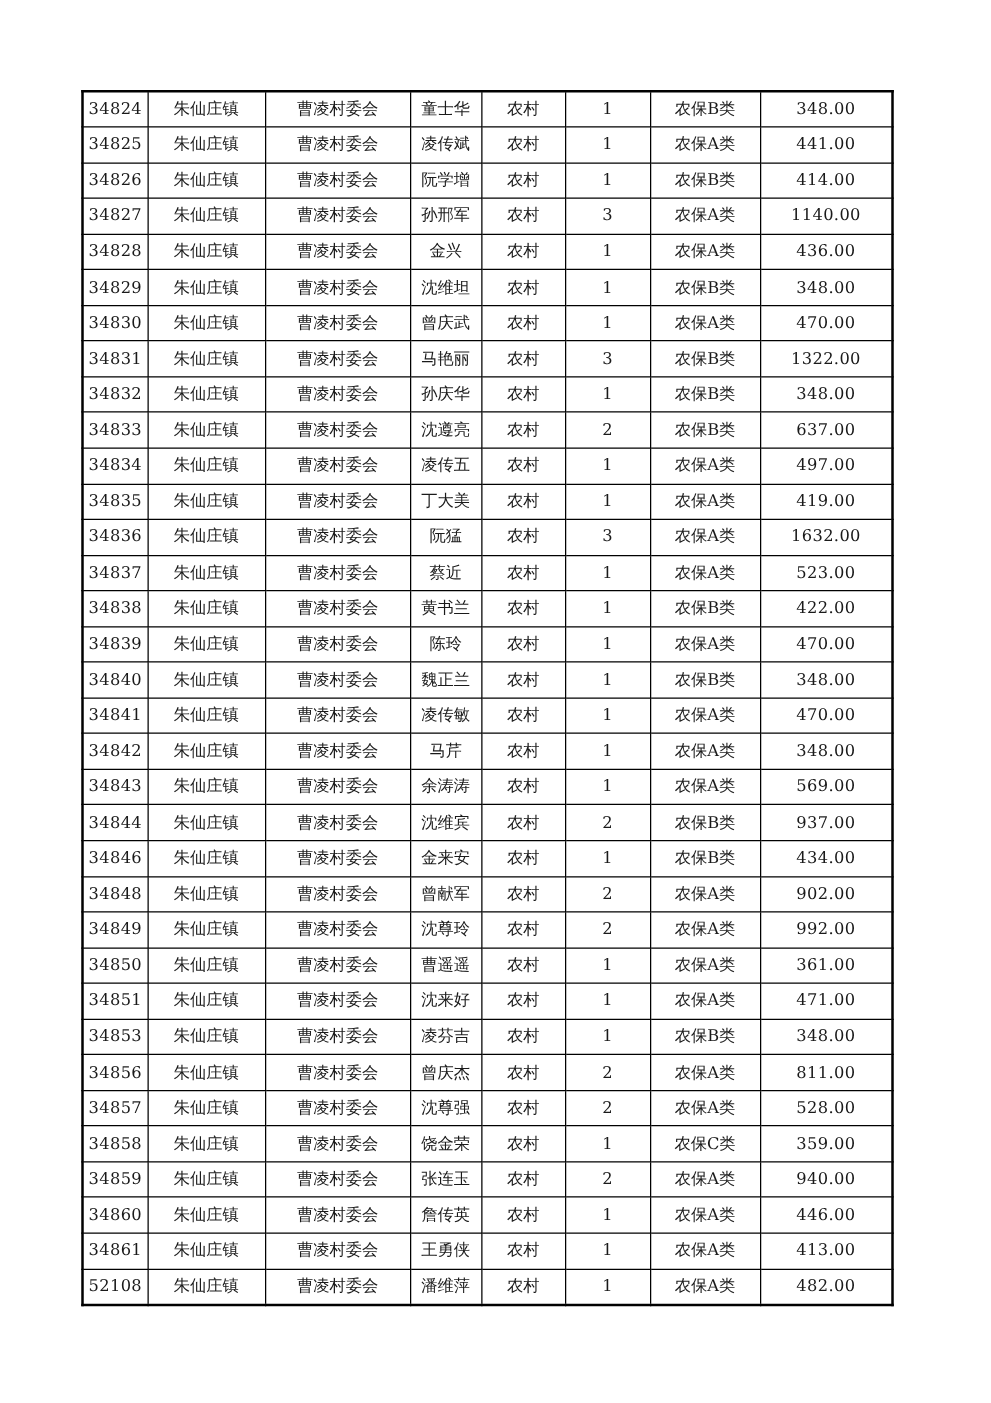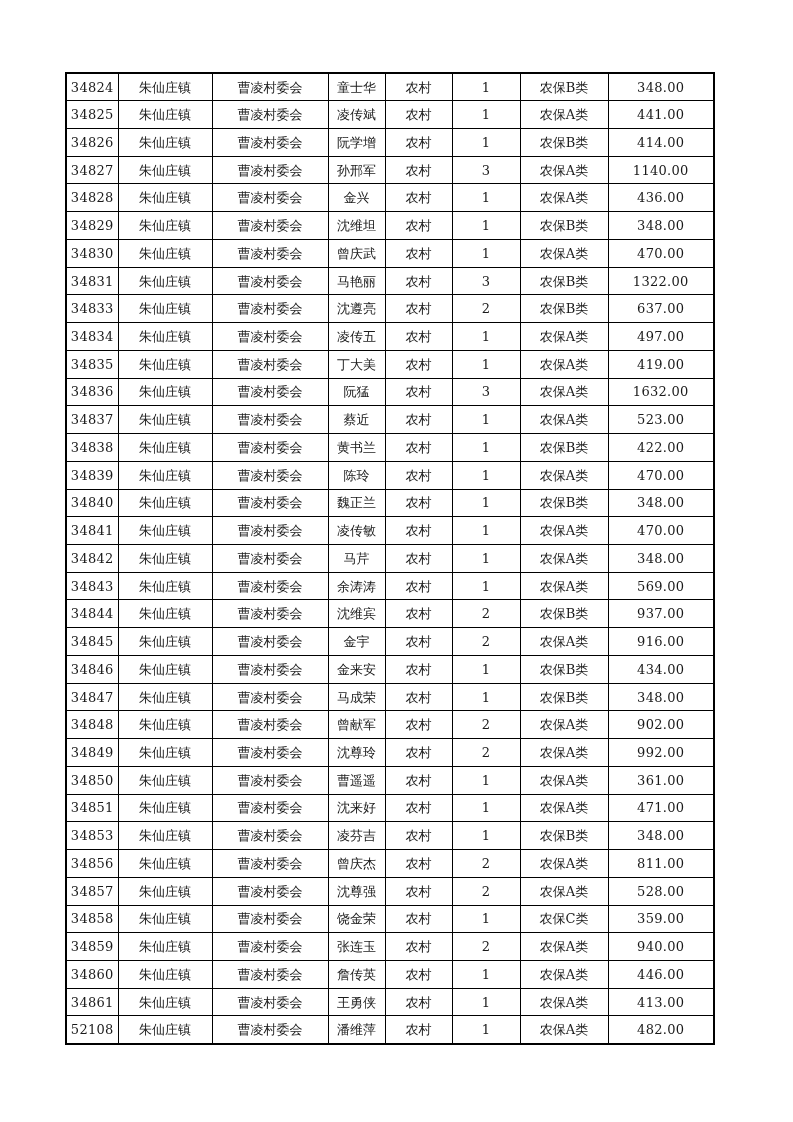"34832" tr { html: none -> <tr> <td>34832</td> <td>朱仙庄镇</td> <td>曹凌村委会</td> <td>孙庆华</td> <td>农村</td> <td>1</td> <td>农保B类</td> <td>348.00</td> </tr> }
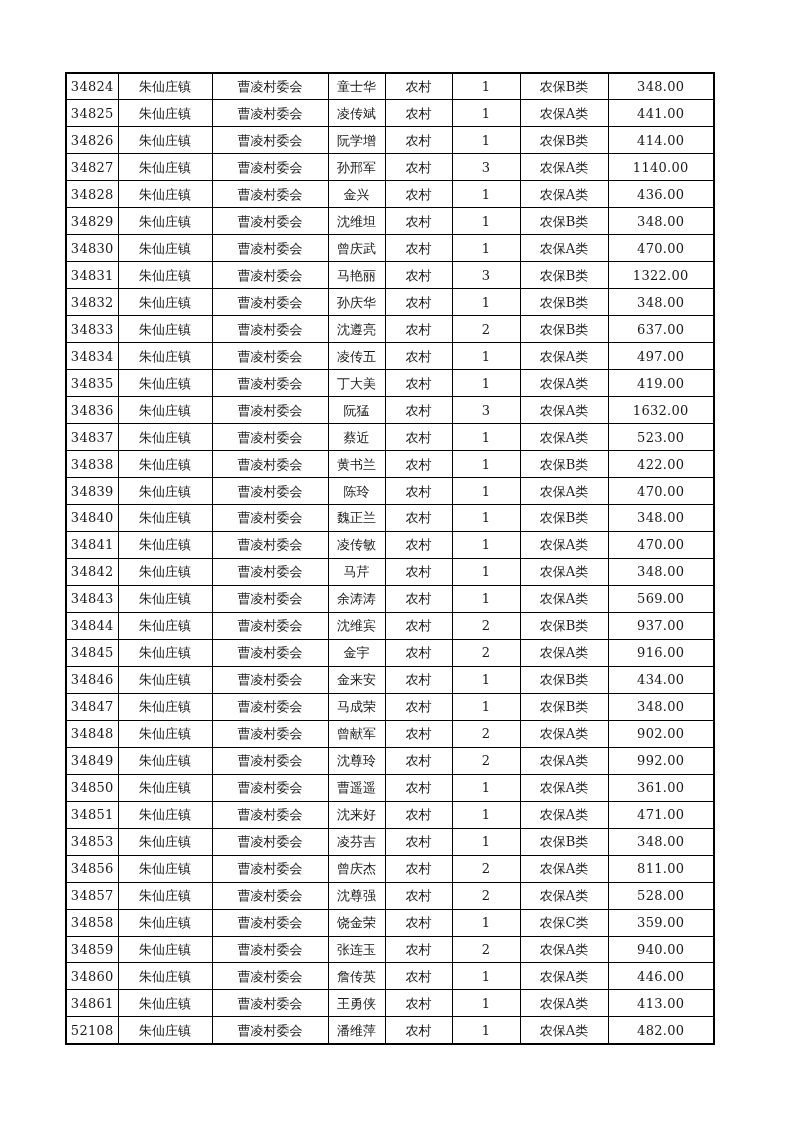"34845" tr { html: <tr> <td>34845</td> <td>朱仙庄镇</td> <td>曹凌村委会</td> <td>金宇</td> <td>农村</td> <td>2</td> <td>农保A类</td> <td>916.00</td> </tr> -> none }
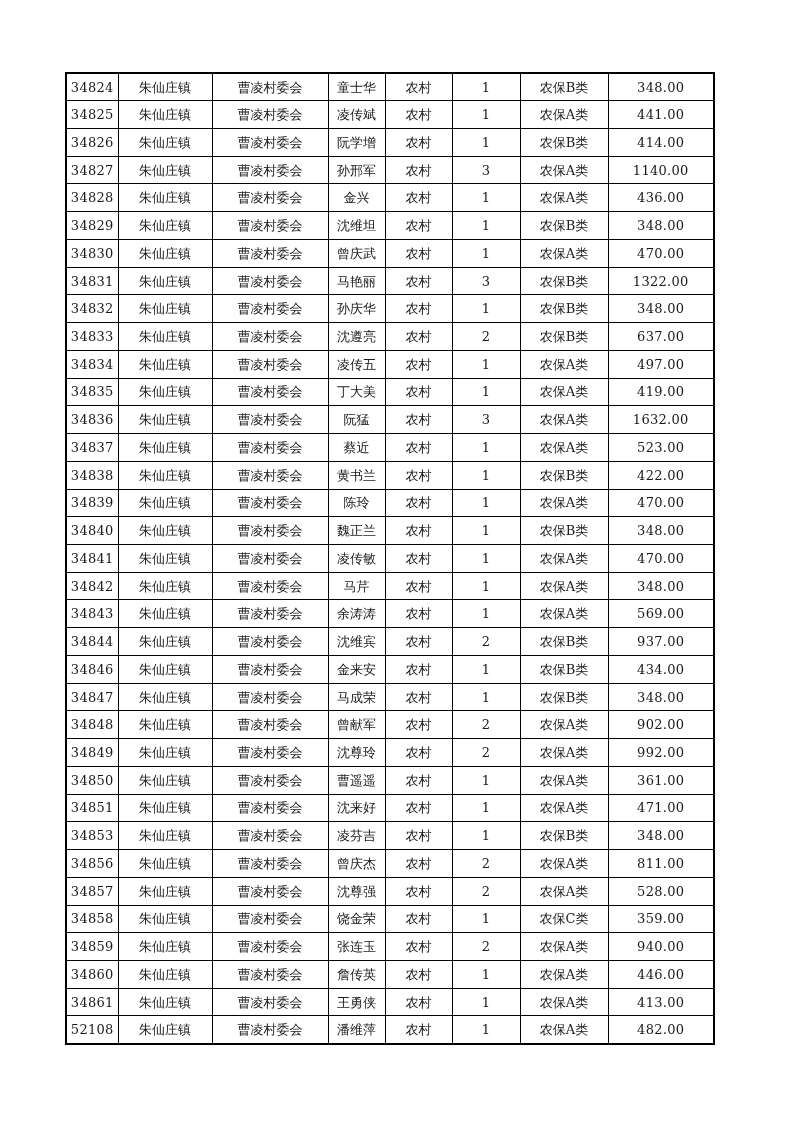"34847" tr { html: <tr> <td>34847</td> <td>朱仙庄镇</td> <td>曹凌村委会</td> <td>马成荣</td> <td>农村</td> <td>1</td> <td>农保B类</td> <td>348.00</td> </tr> -> none }
